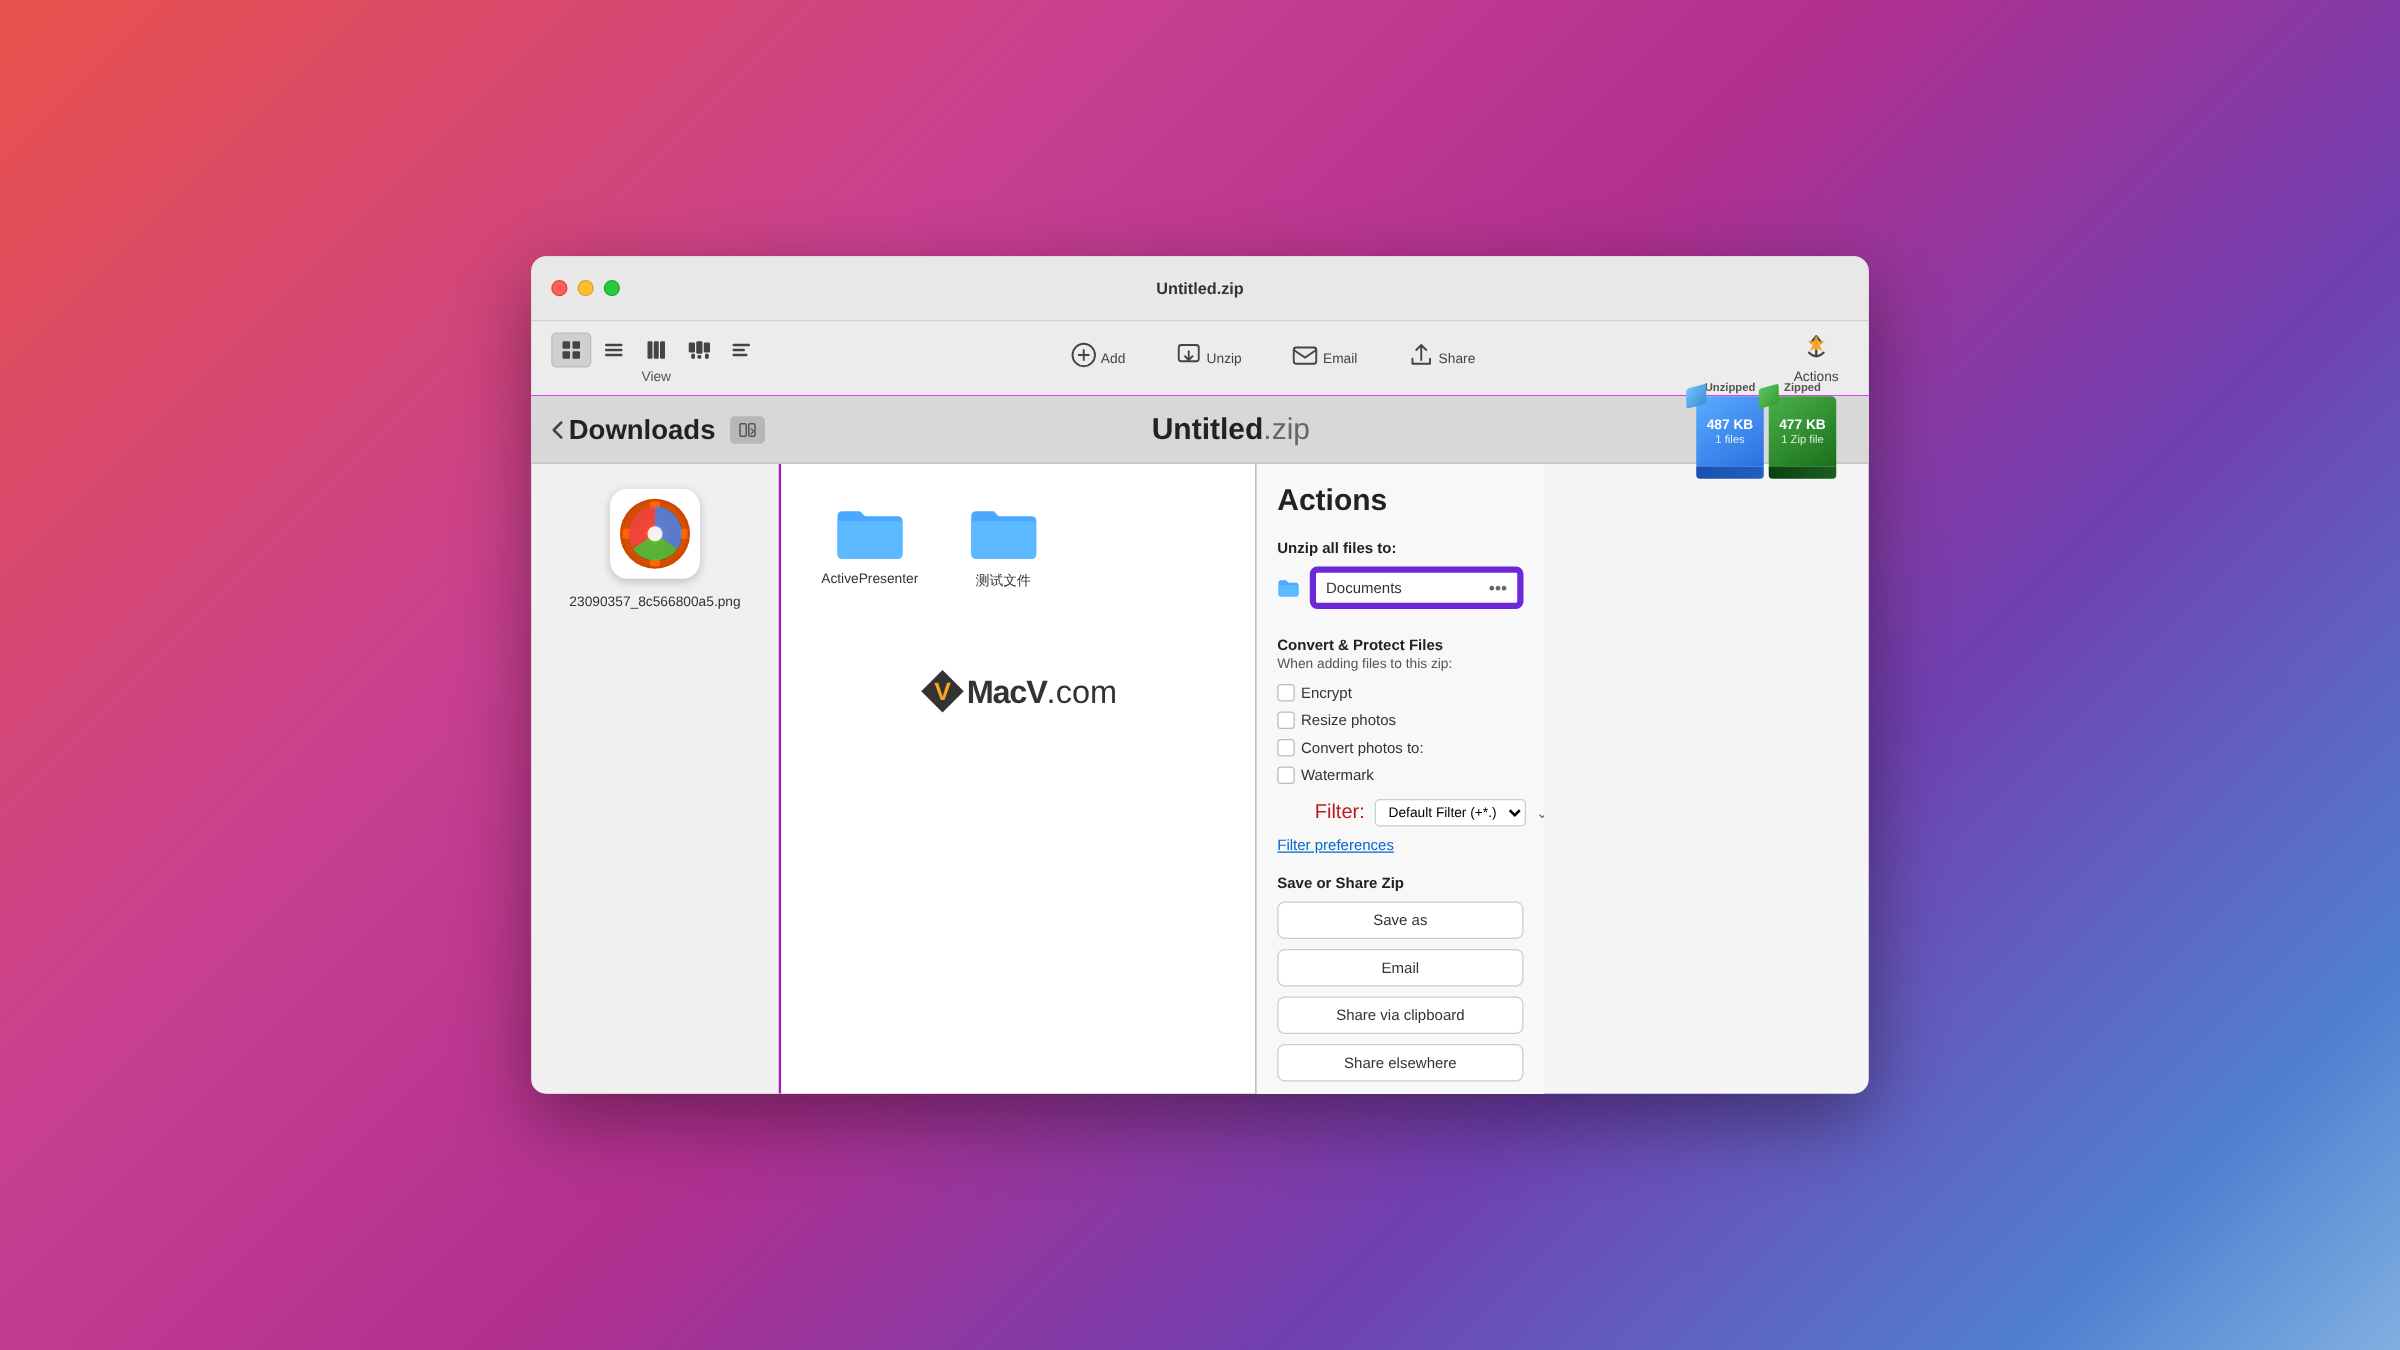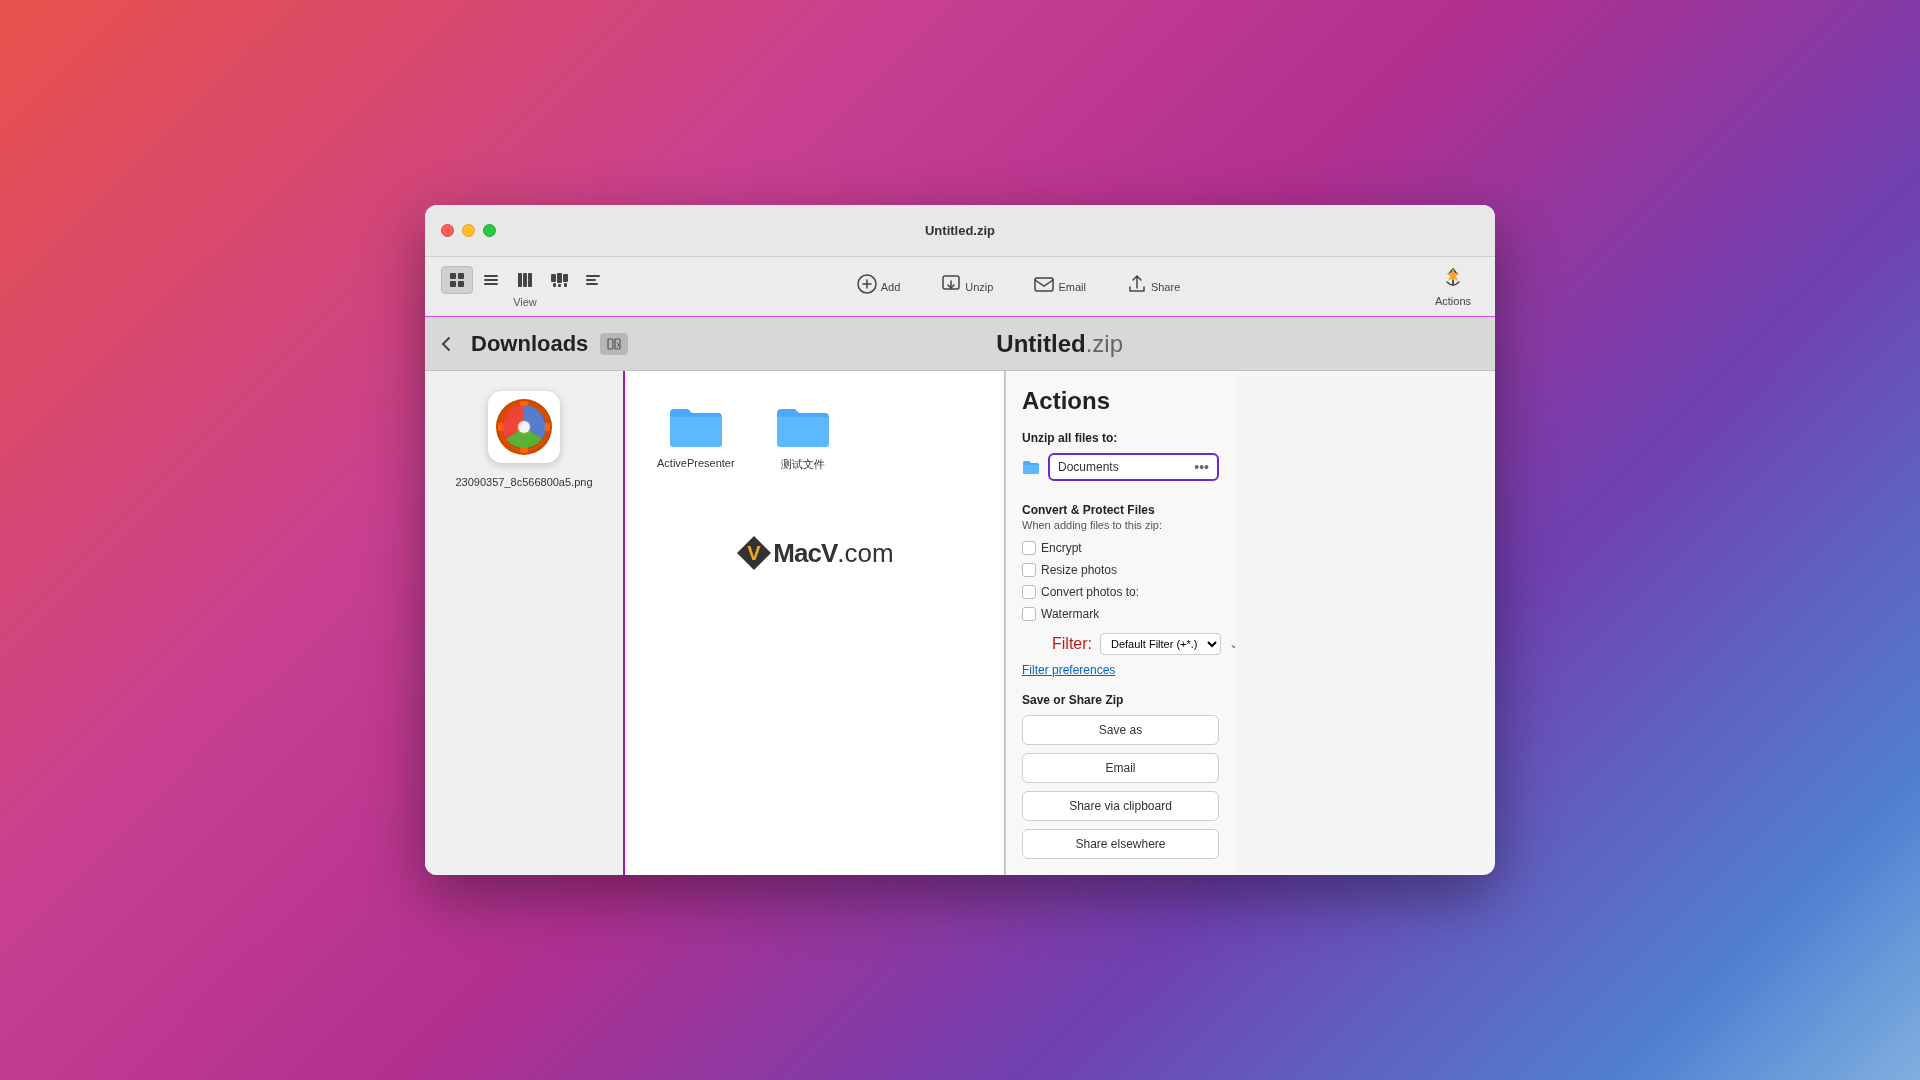"Unzipped" div.zip-boxes { html: none -> <div> <div> <div>Unzipped</div> <div> <div>487 KB</div> <div>1 files</div> <div></div> </div> <div></div> </div> <div> <div>Zipped</div> <div> <div>477 KB</div> <div>1 Zip file</div> <div></div> </div> <div></div> </div> </div> }
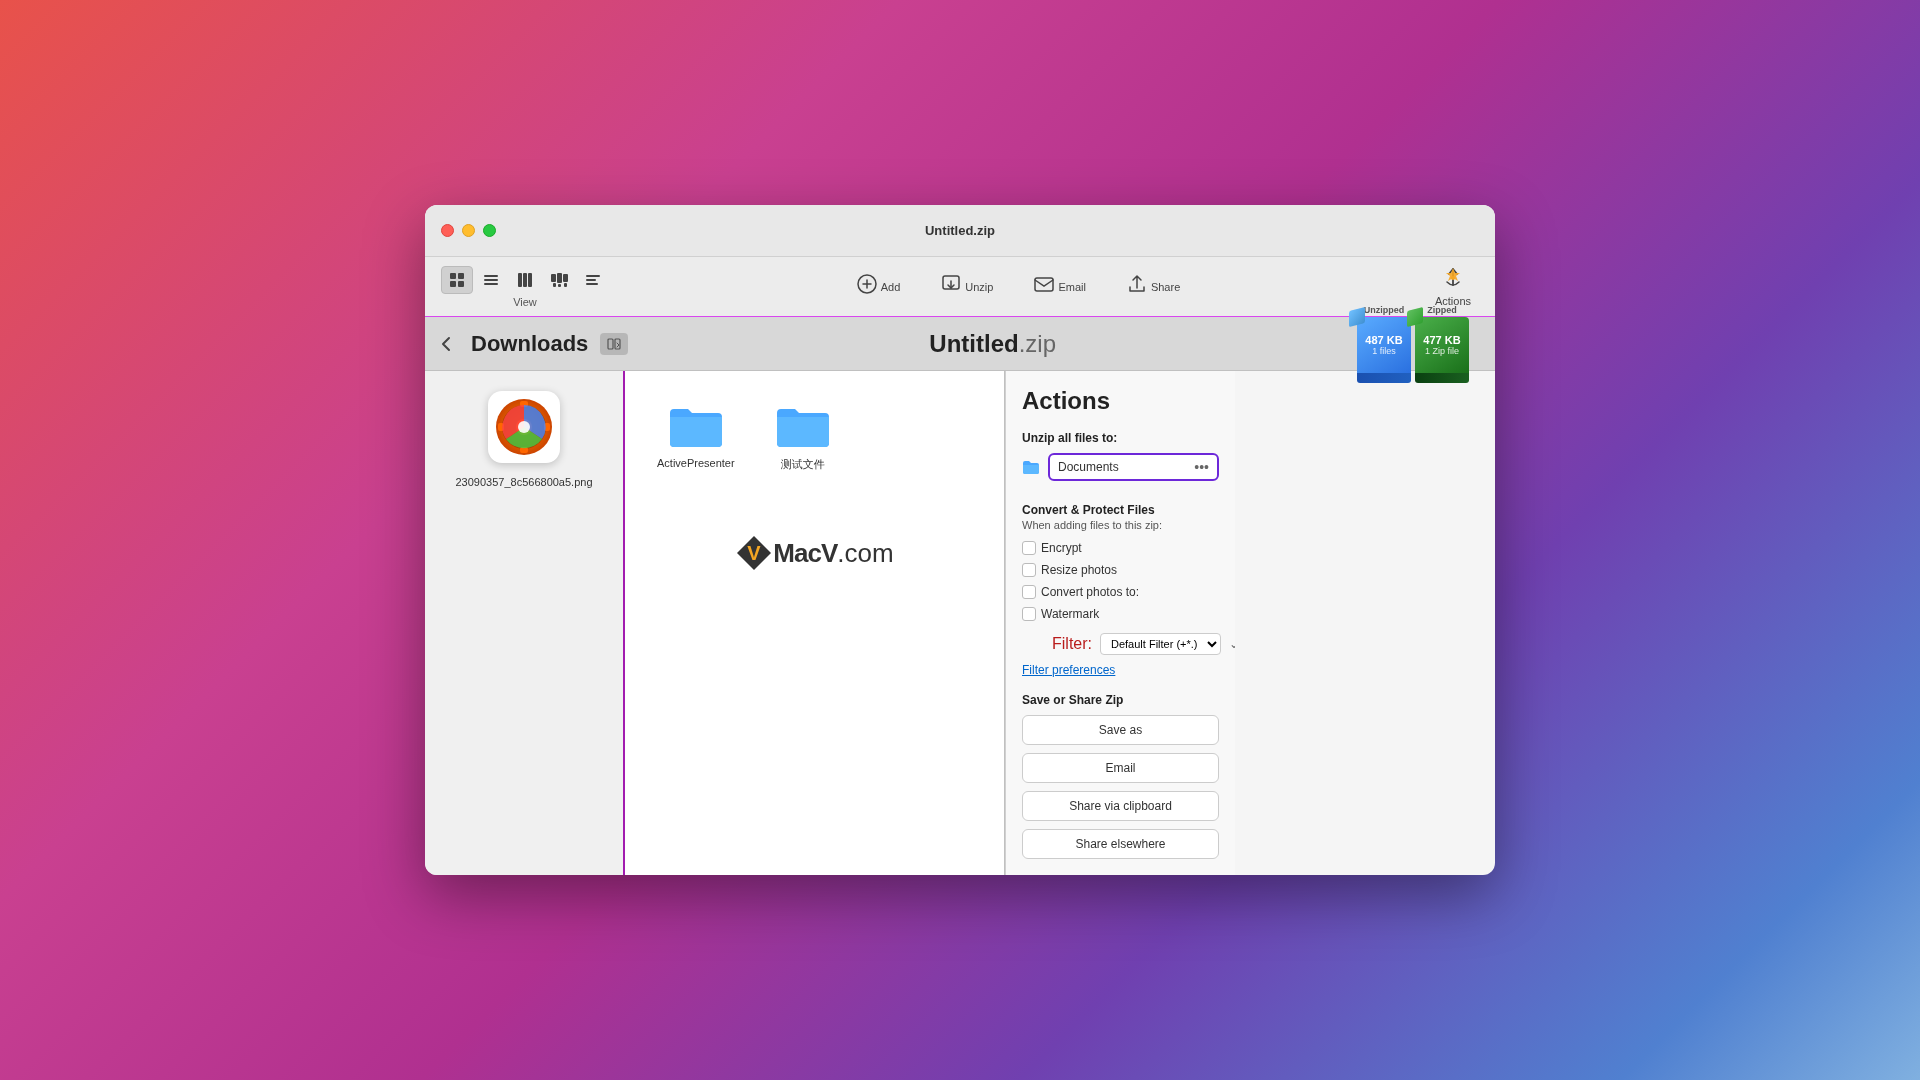"Downloads" .back-btn { gap: 20px -> 4px }
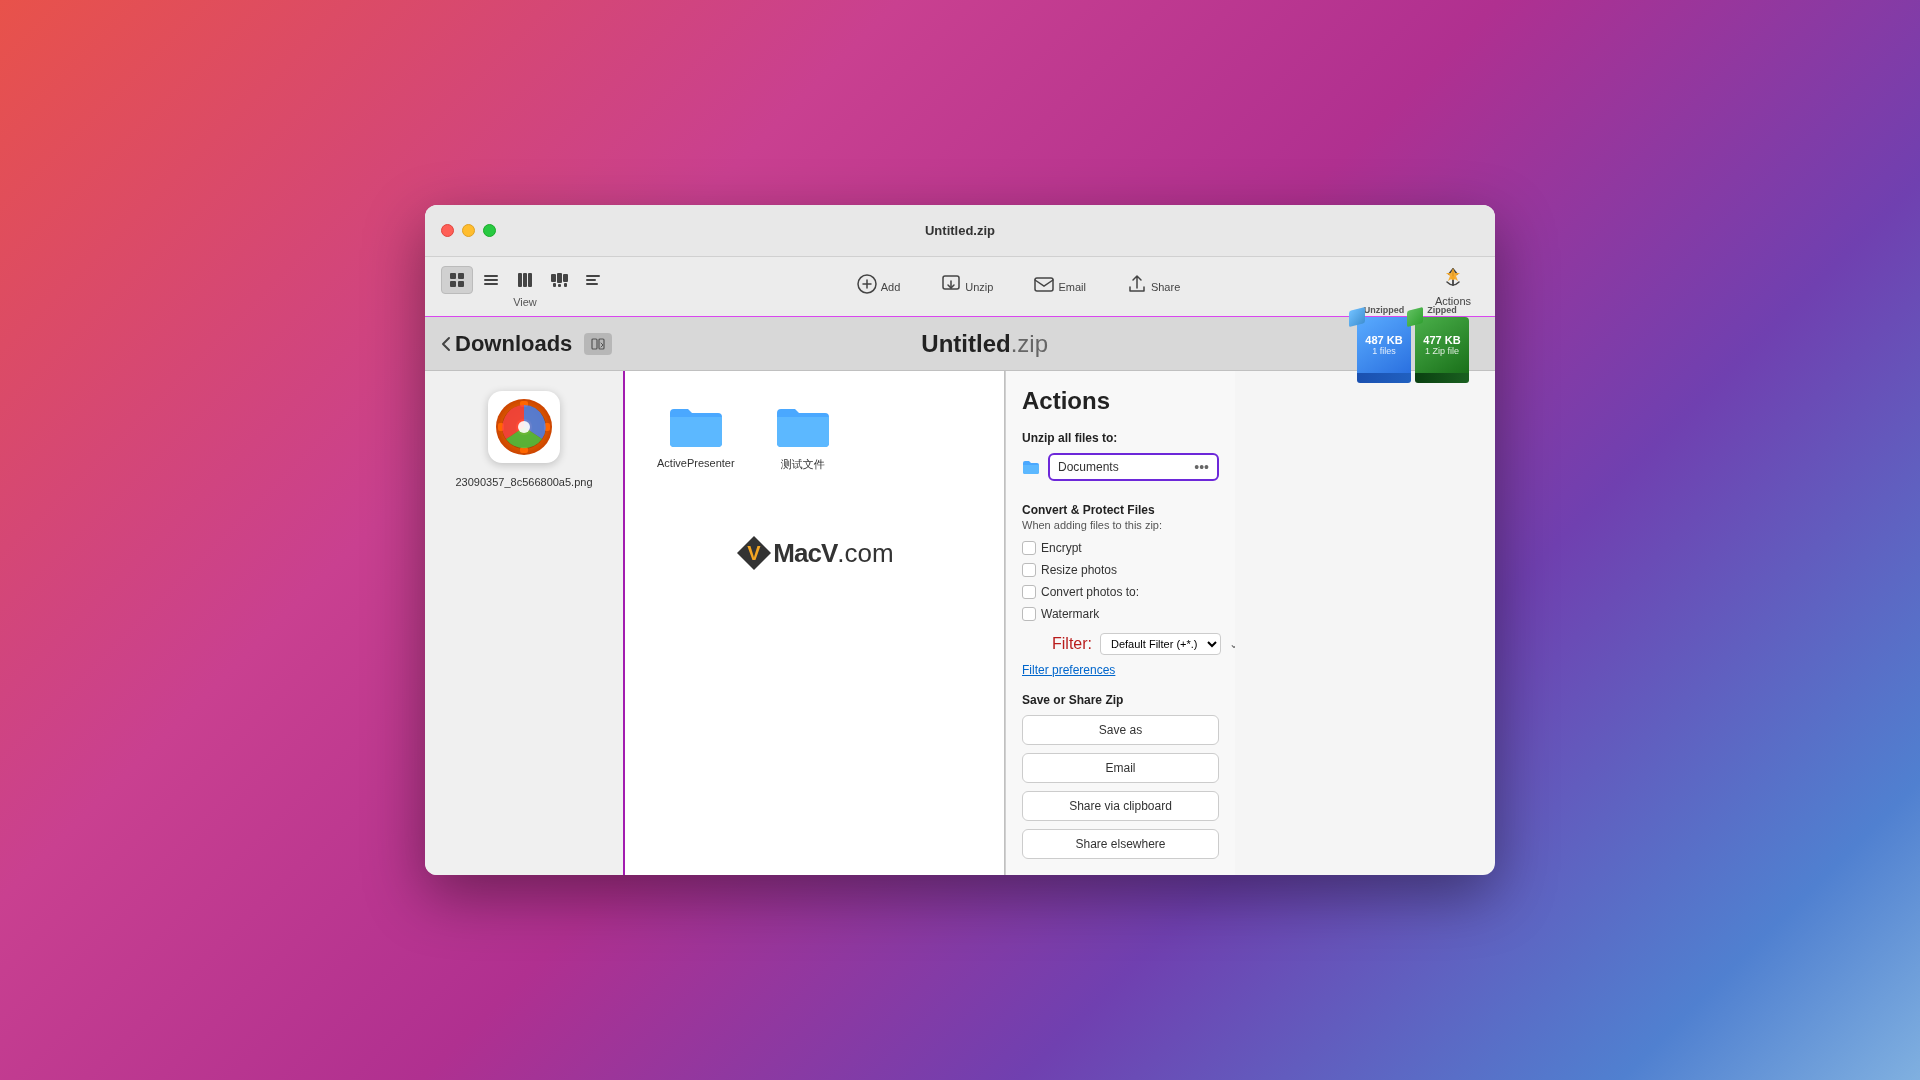"Documents" .unzip-destination { border: 2px solid #6d28d9 -> 5px solid #6d28d9 }
